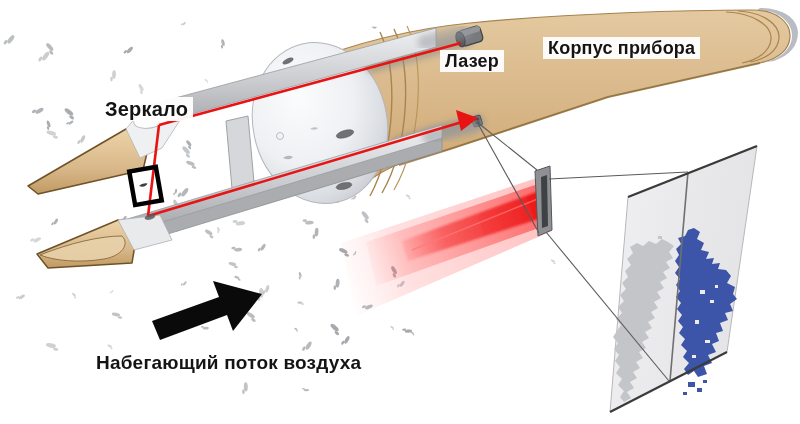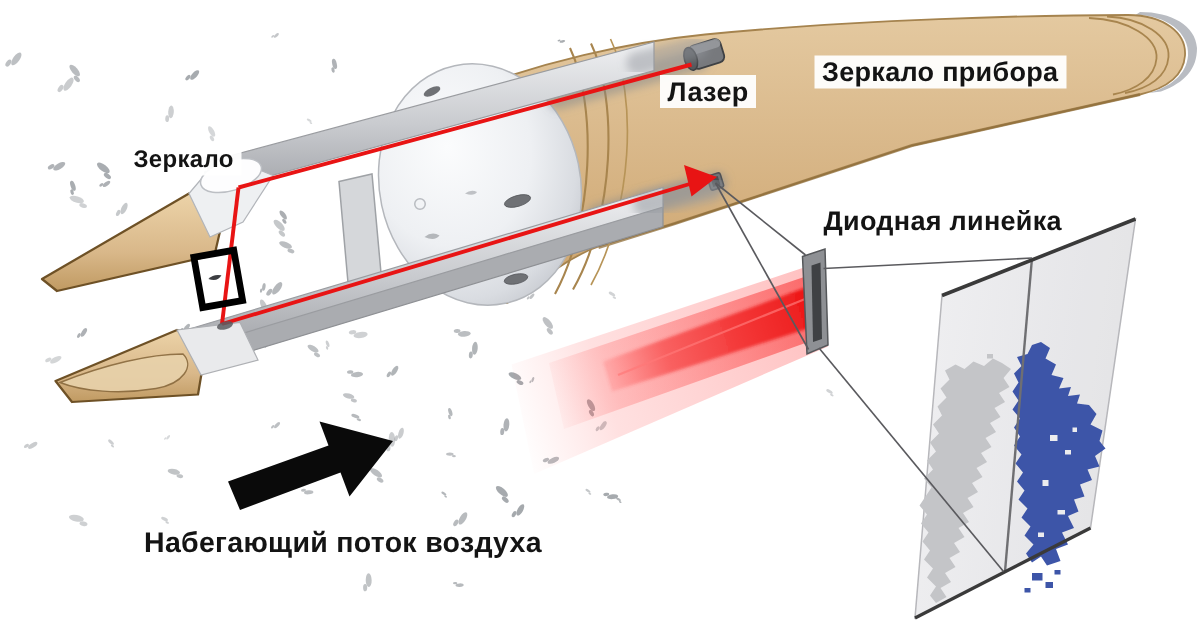"Зеркало прибора" div.lbl { text: Зеркало -> Корпус }
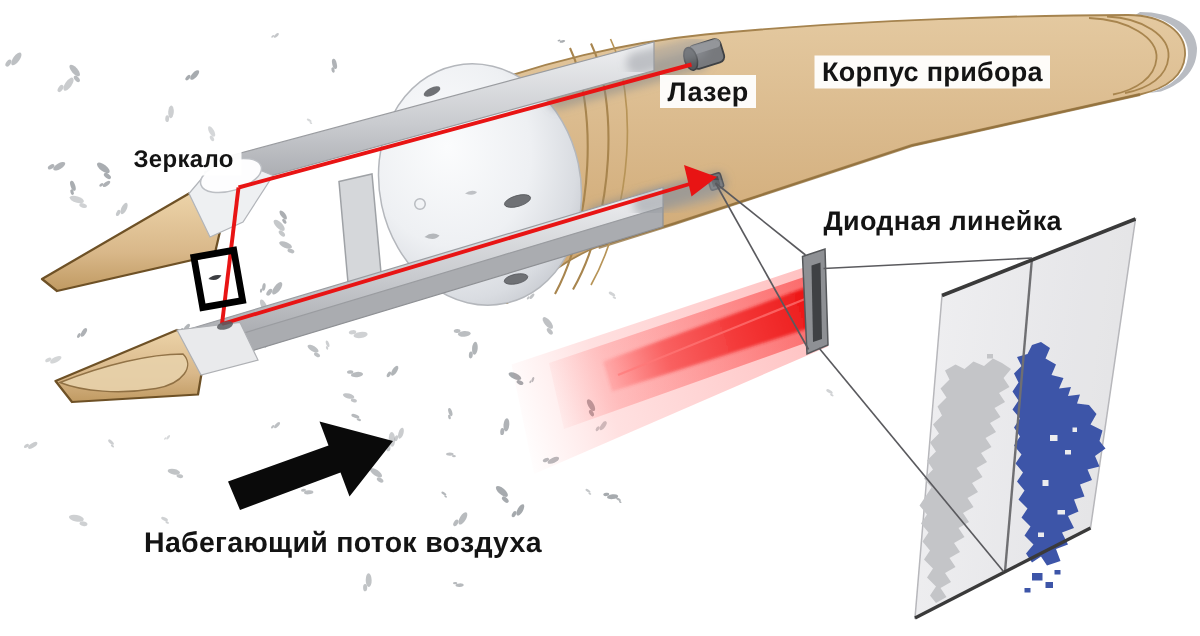"Зеркало" #label-mirror { font-size: 16px -> 20px; left: 84px -> 100px }
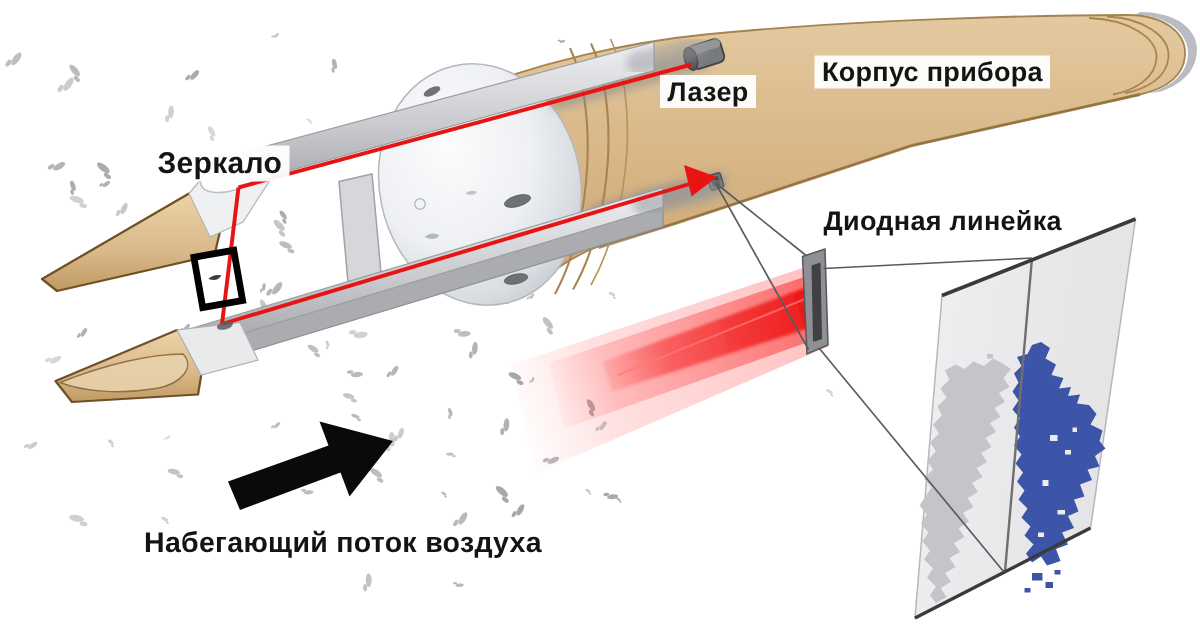"Диодная линейка" div.lbl { html: <div>Диодная линейка</div> -> none }
